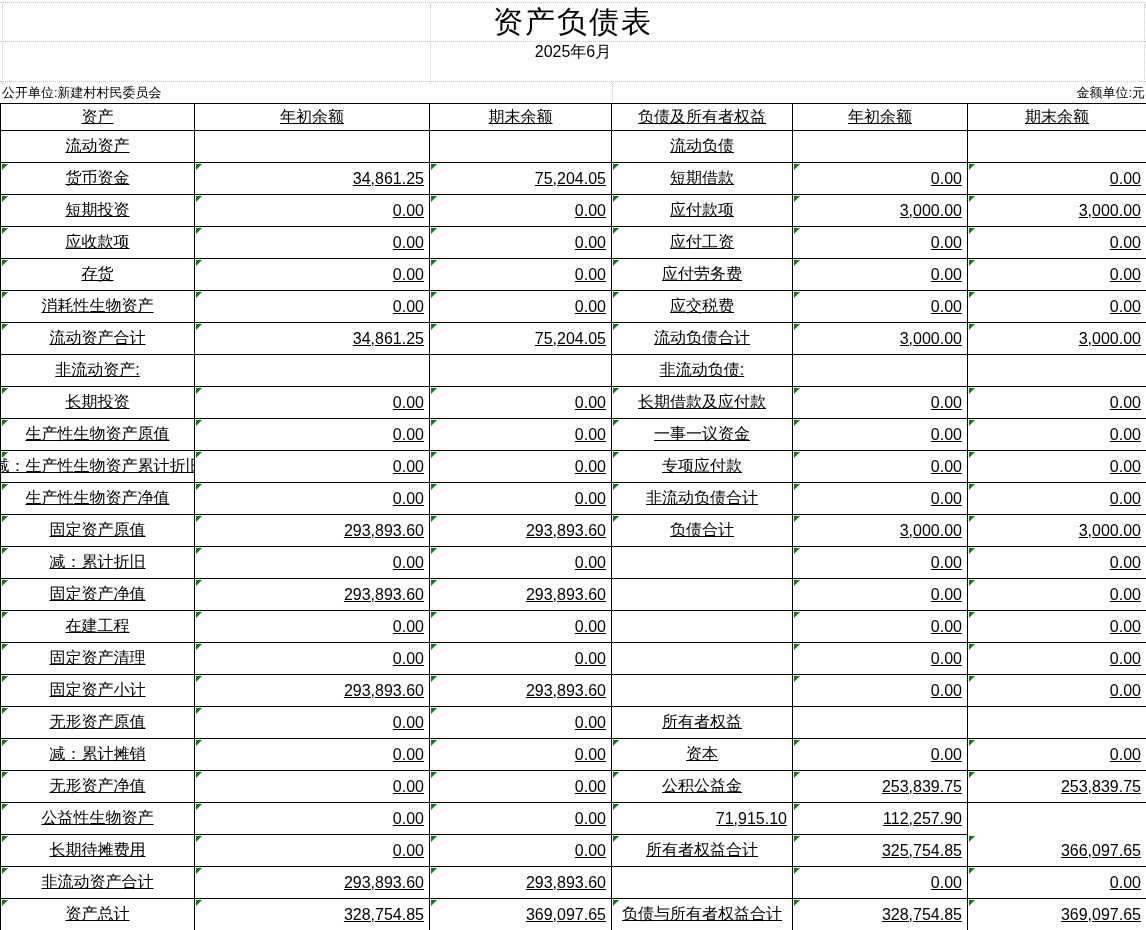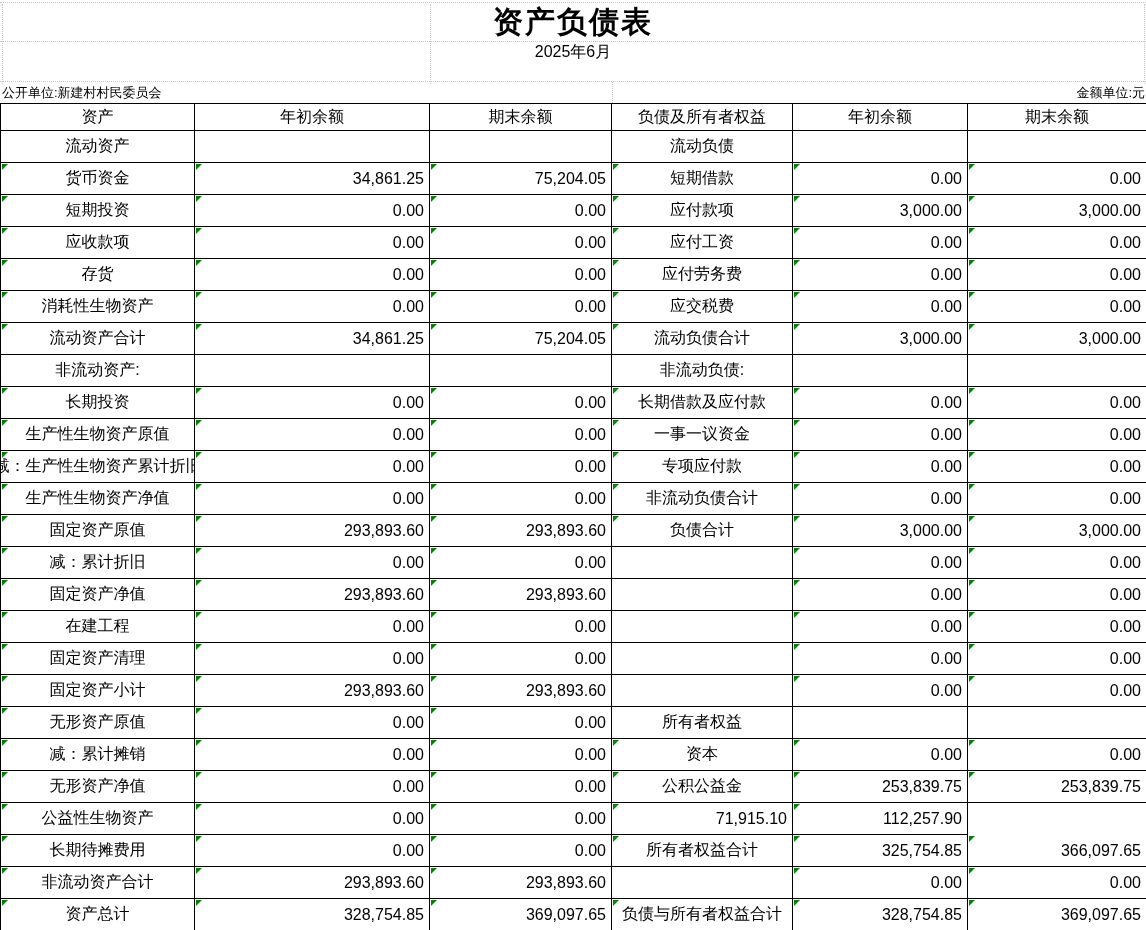"资产负债表" .title-row span { font-weight: bold -> normal }
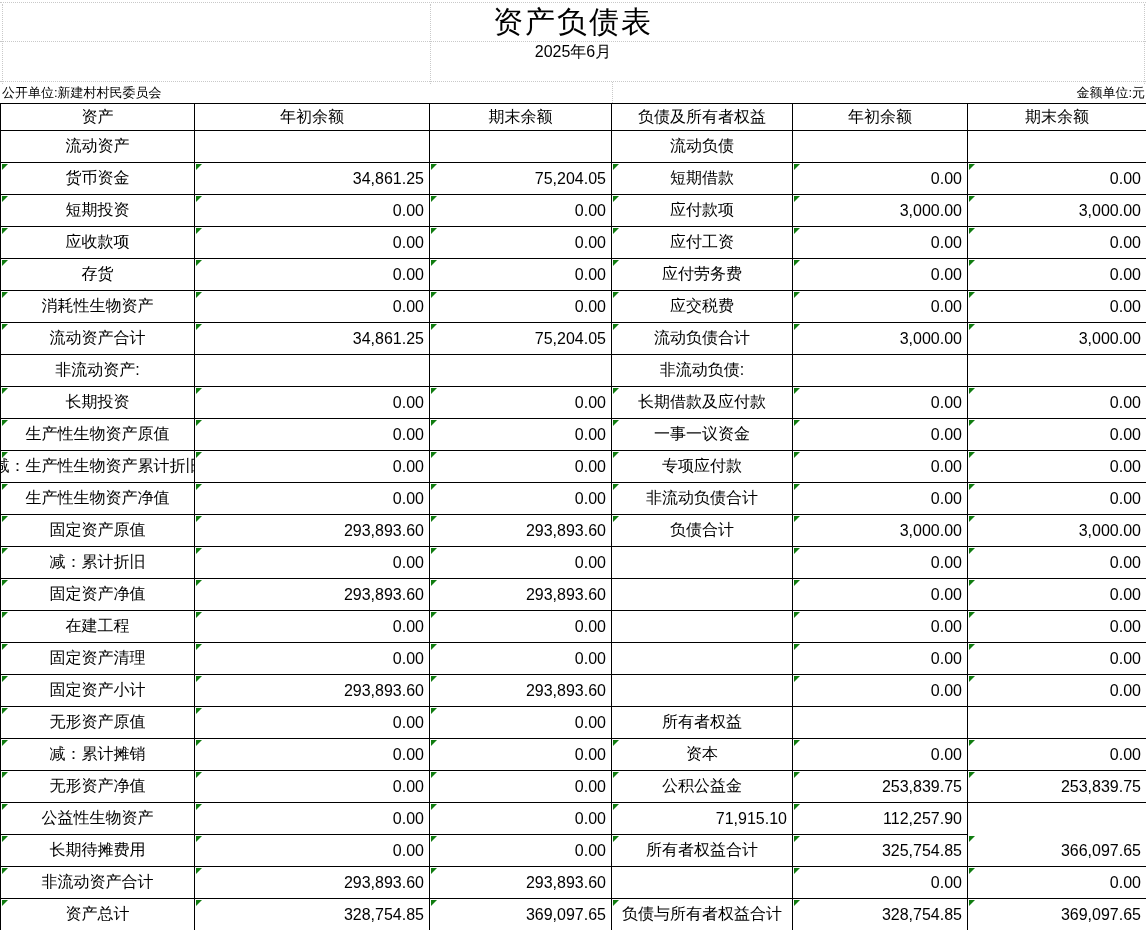"资产" .table { text-decoration: none -> underline }
